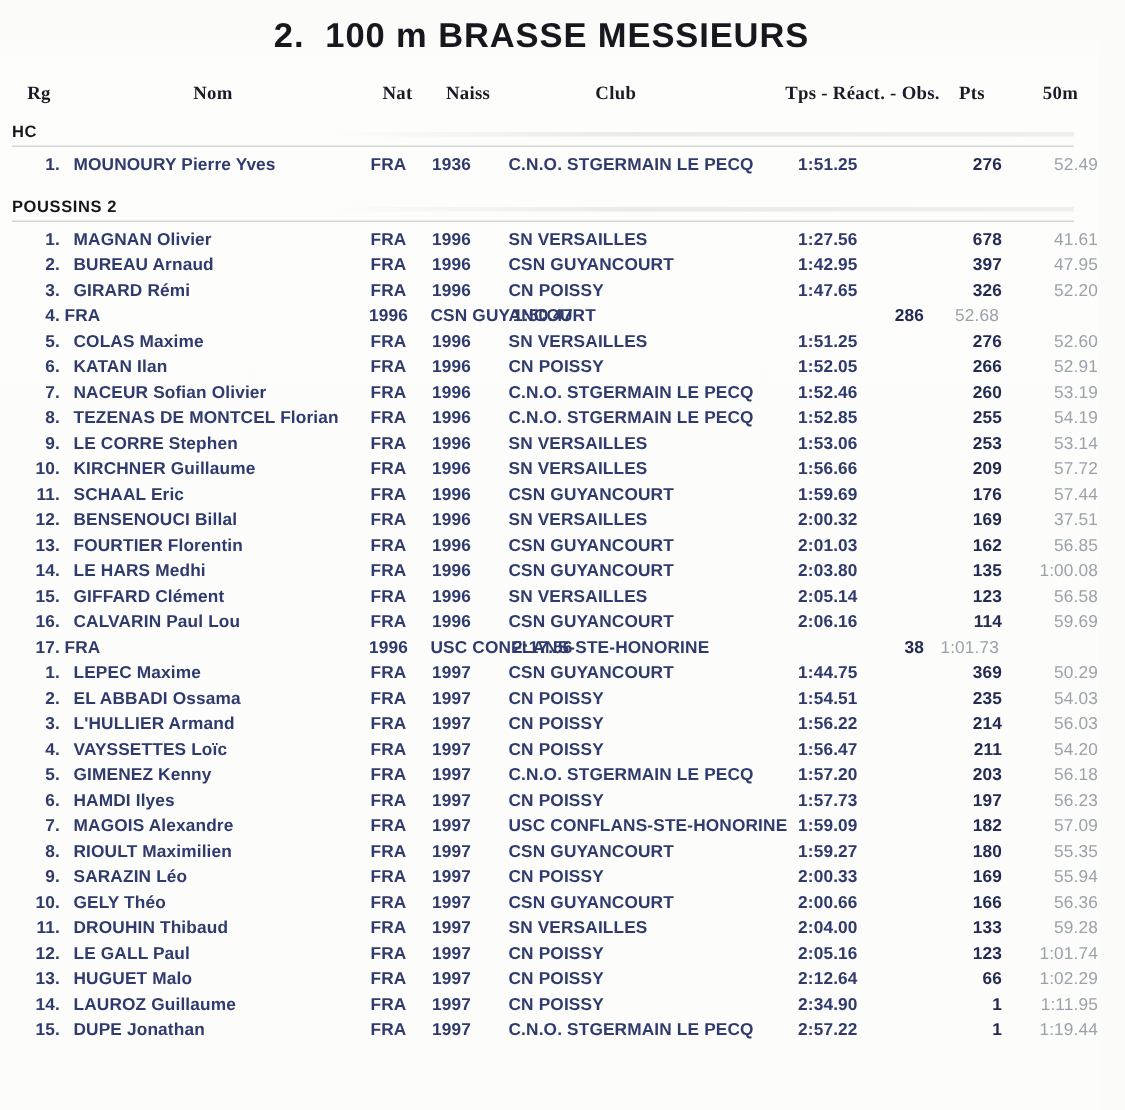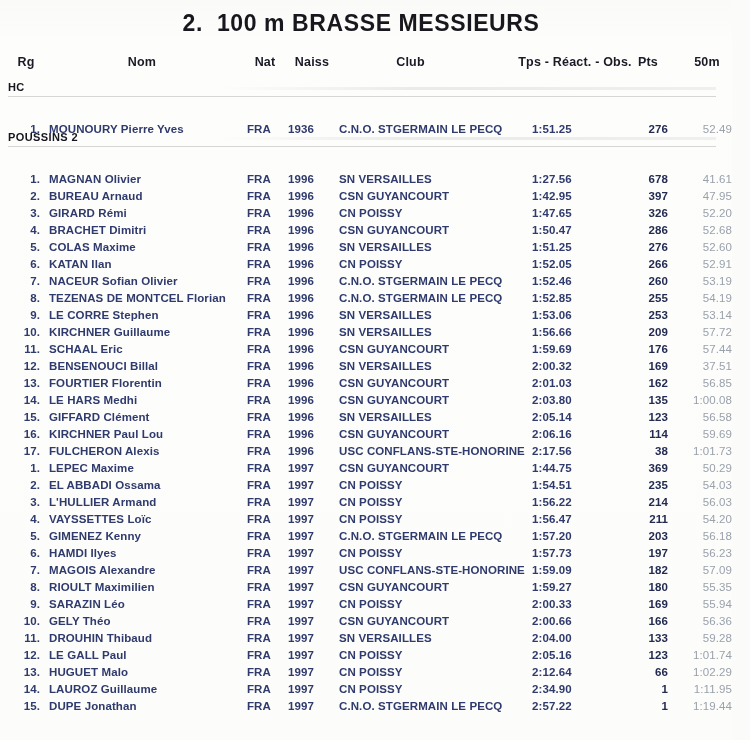"Rg" .header-row { font-family: none -> Liberation Serif, serif }
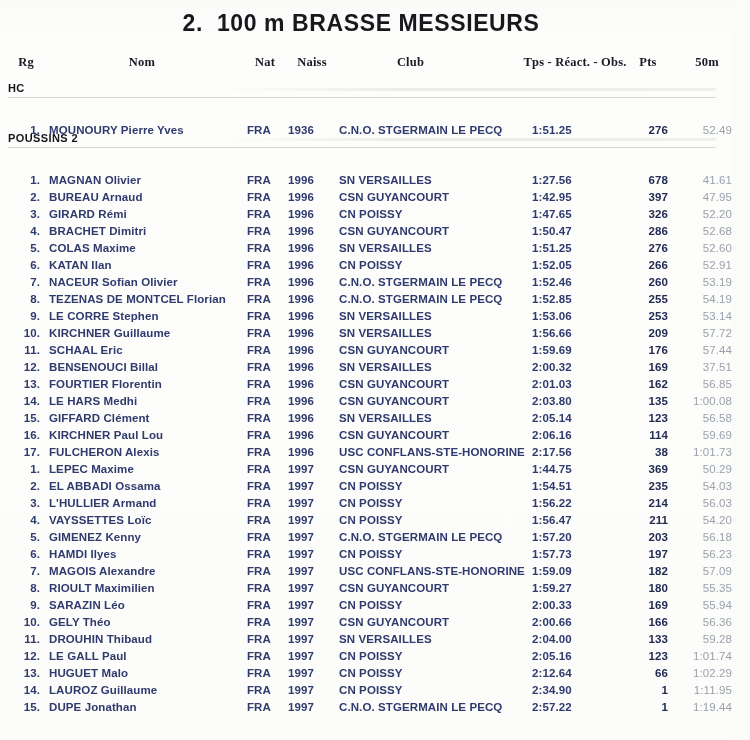"1:51.25" .tps { margin-top: 20px -> none }
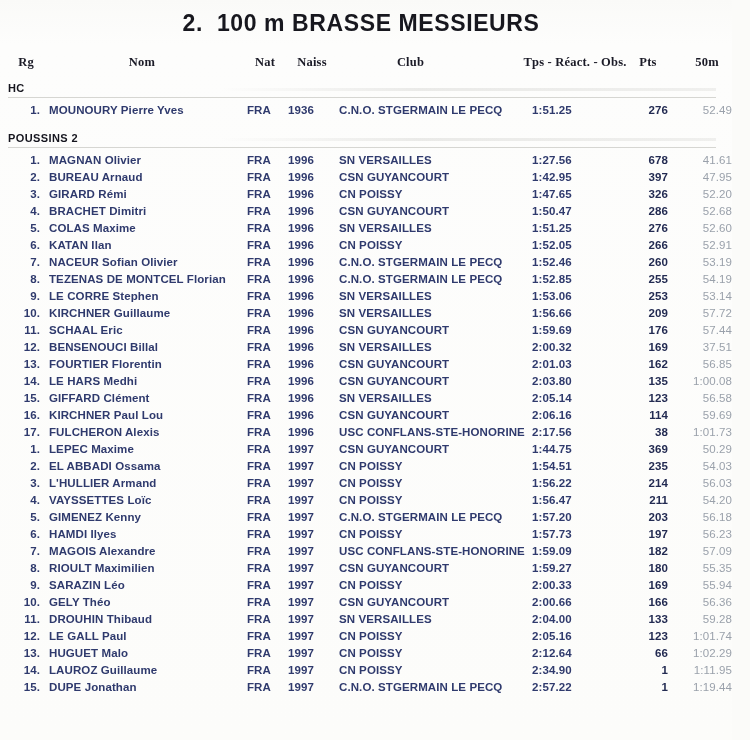"BRACHET Dimitri" span.c { html: <span>BRACHET Dimitri</span> -> none }
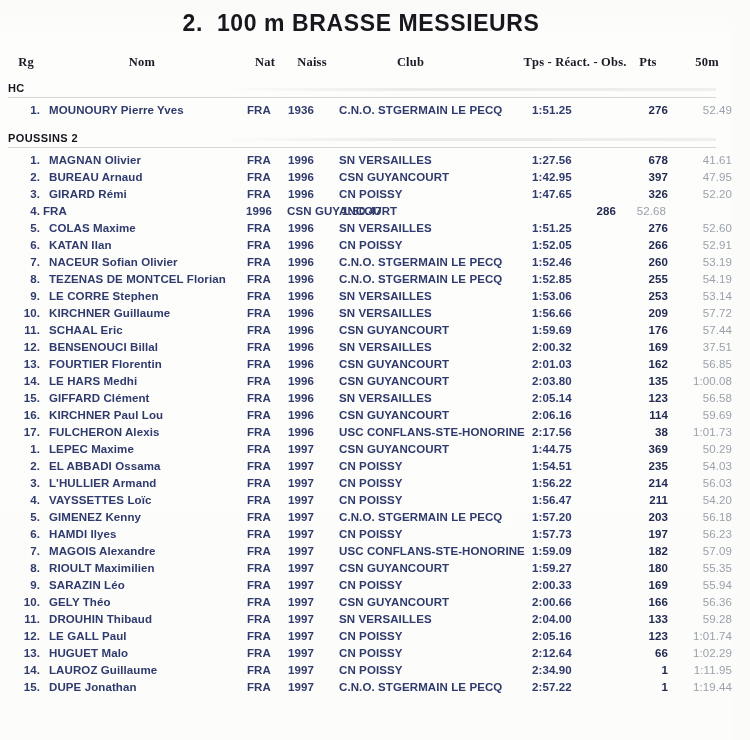"KIRCHNER Paul Lou" span.c { text: KIRCHNER -> CALVARIN }
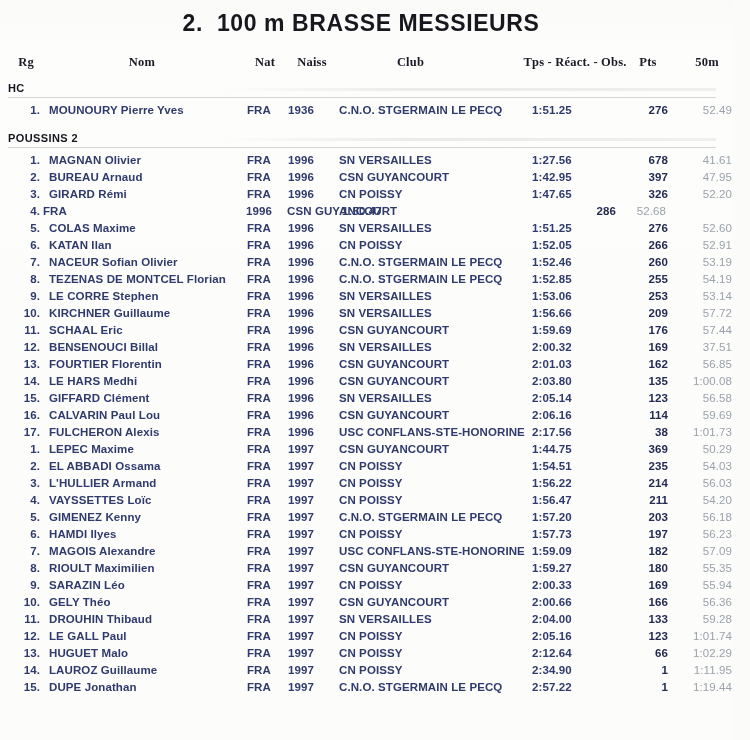"FULCHERON Alexis" span.c { html: <span>FULCHERON Alexis</span> -> none }
